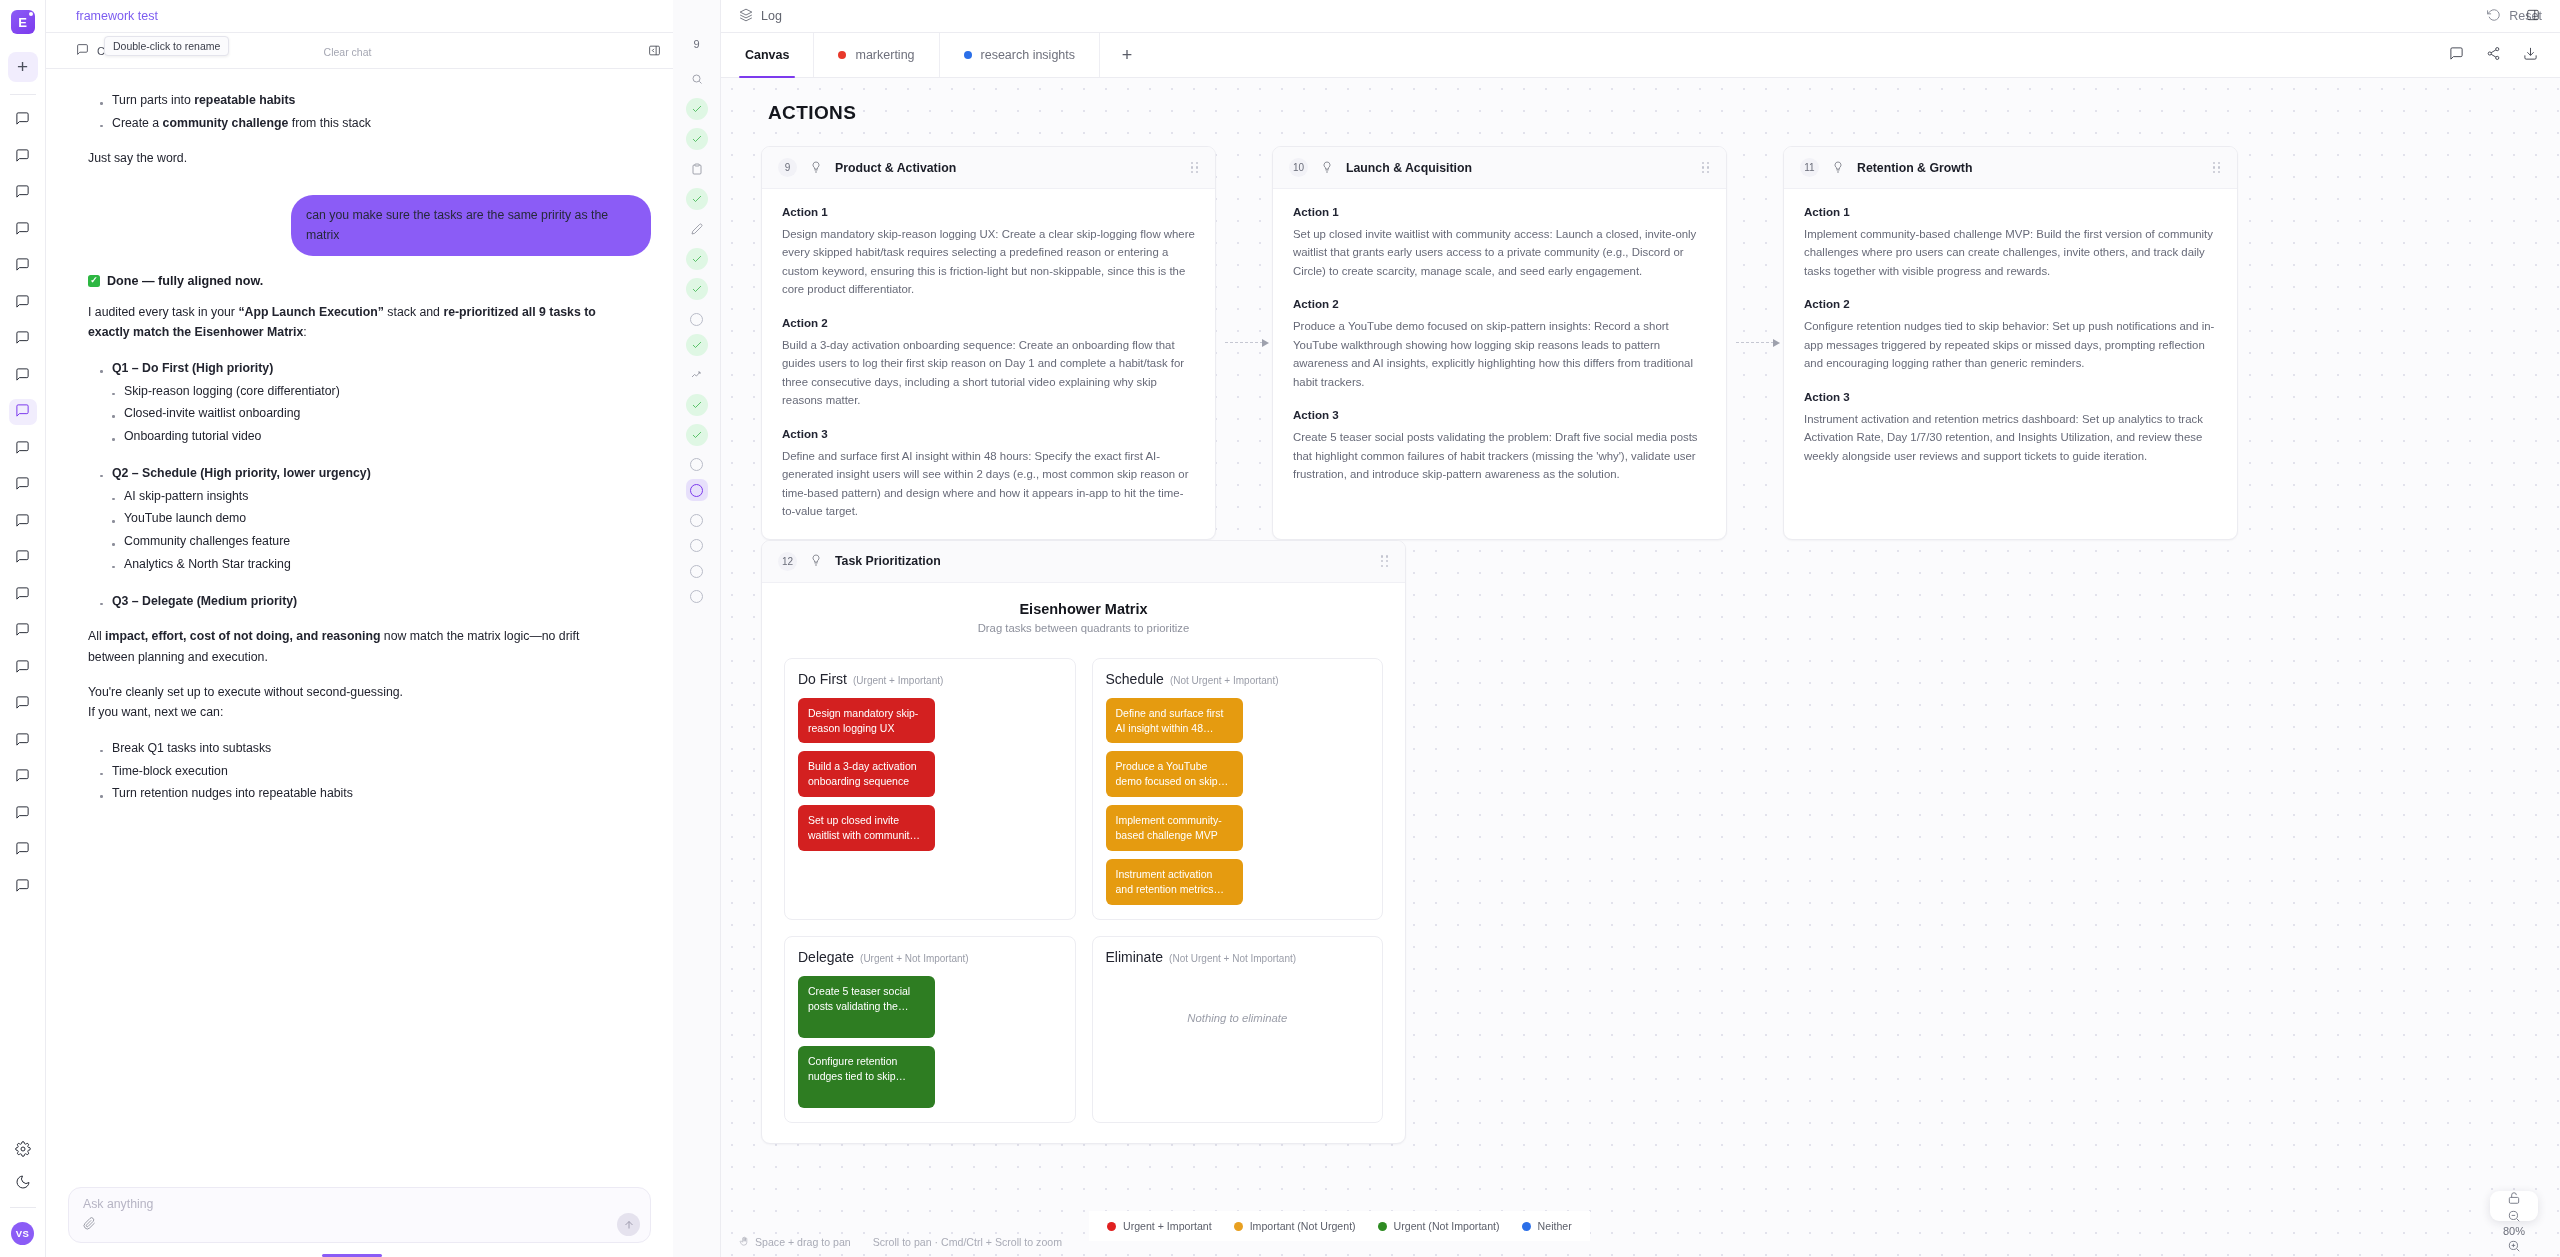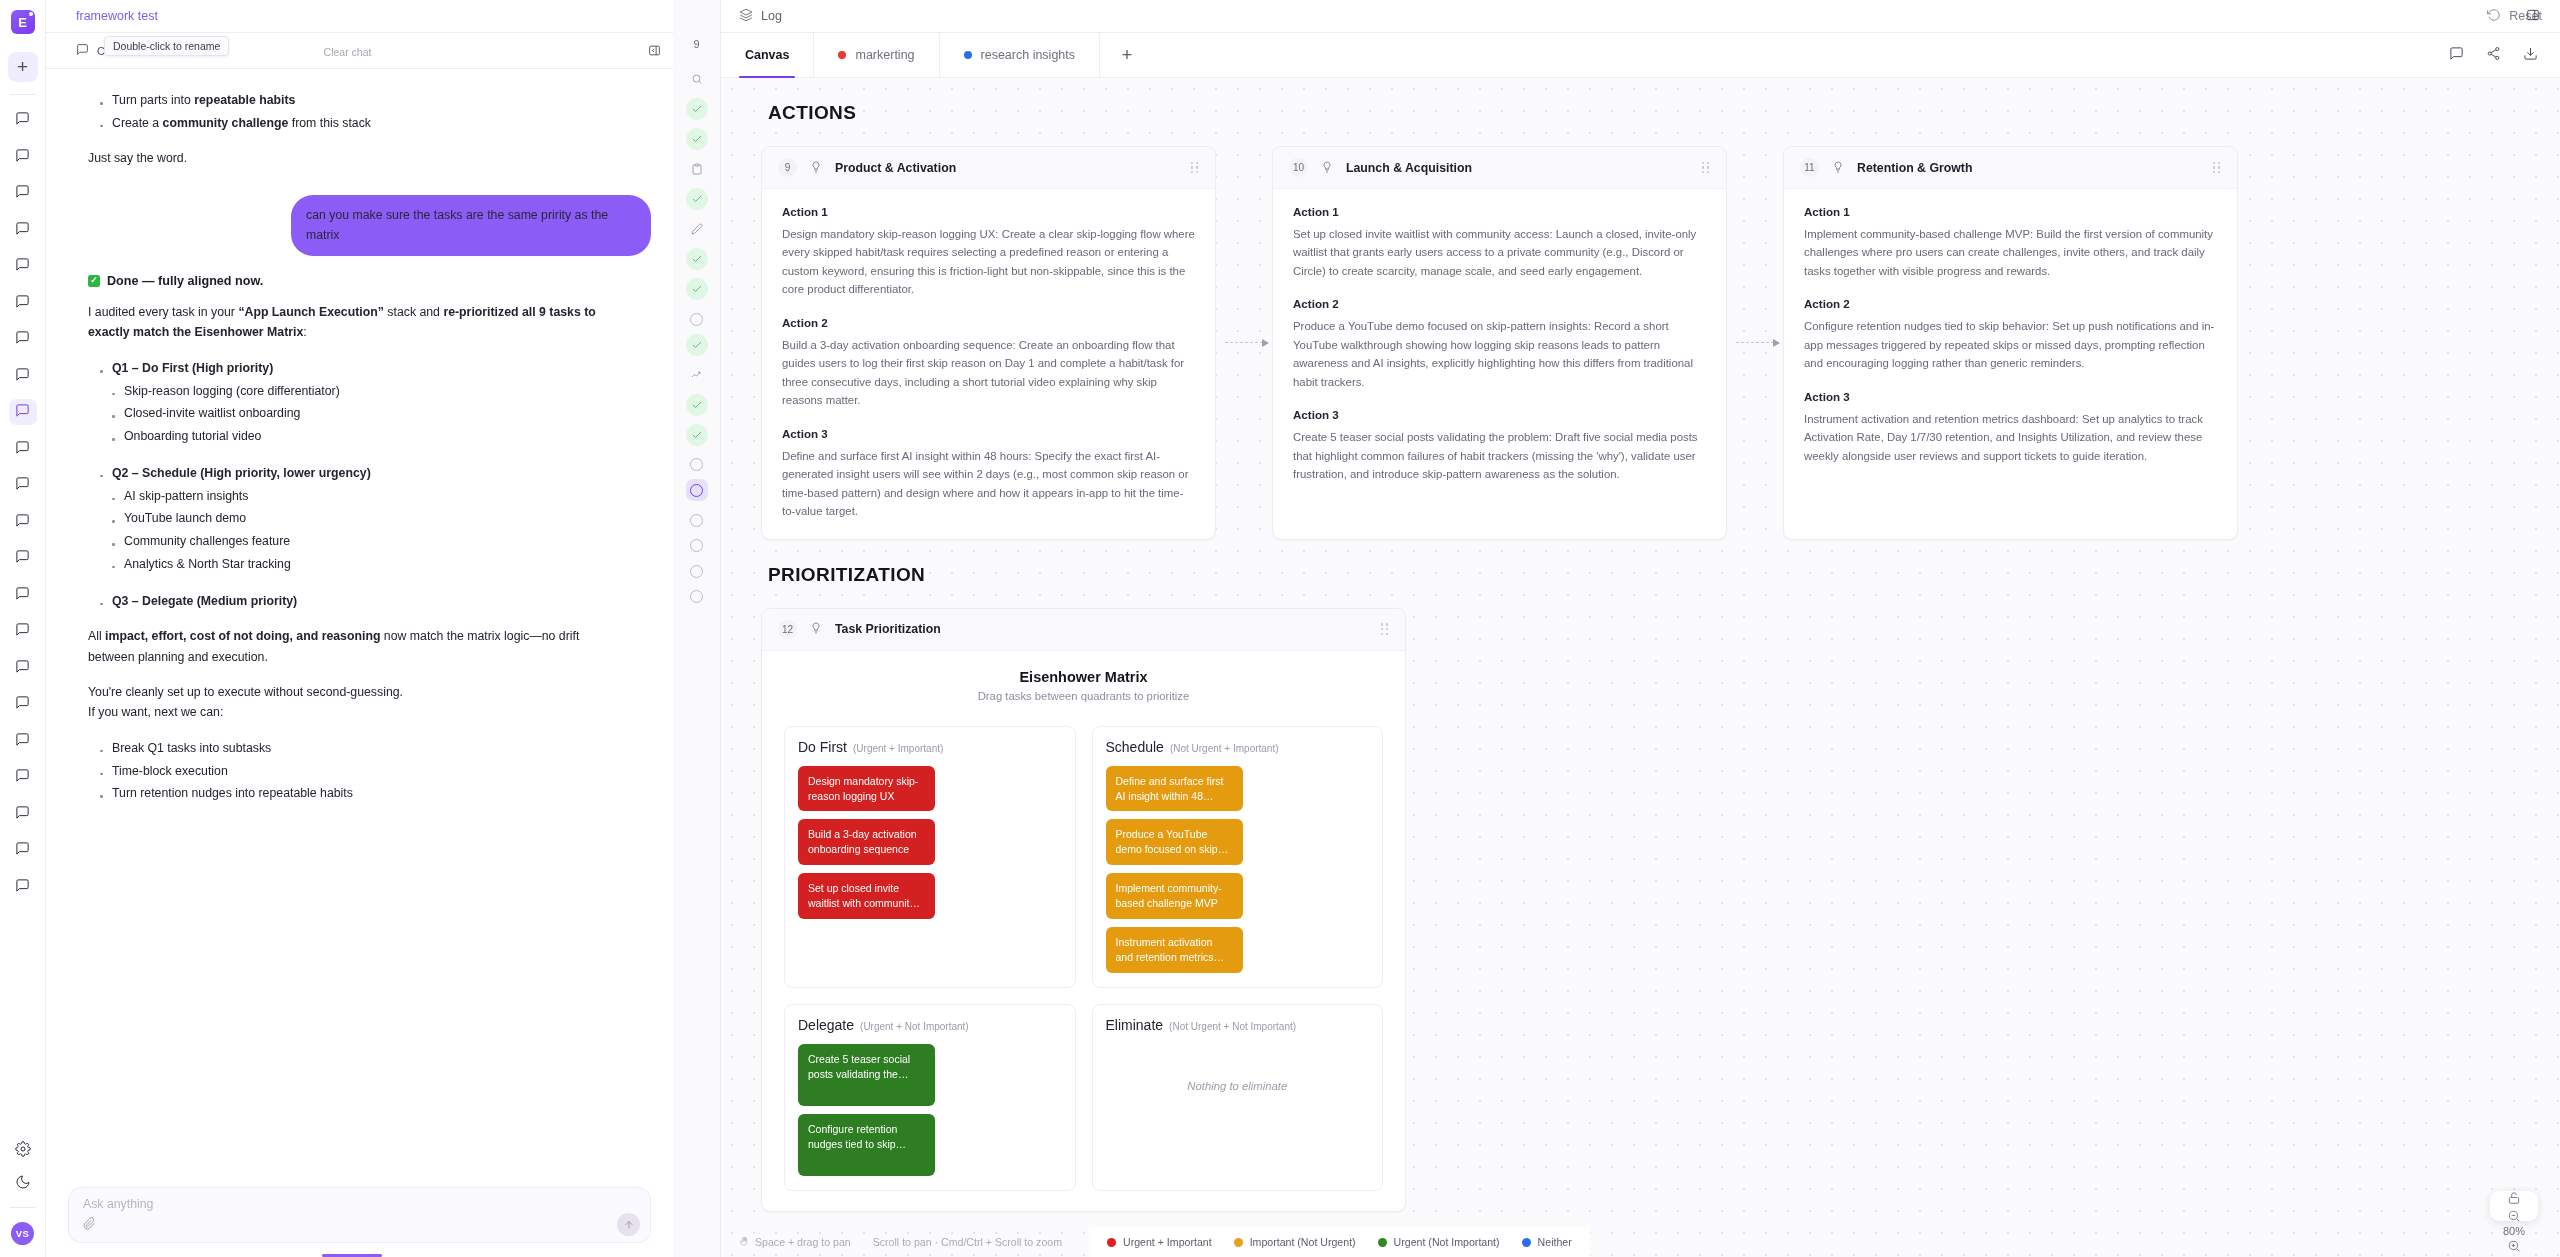"PRIORITIZATION" div.sec-title { html: <div>PRIORITIZATION</div> -> none }
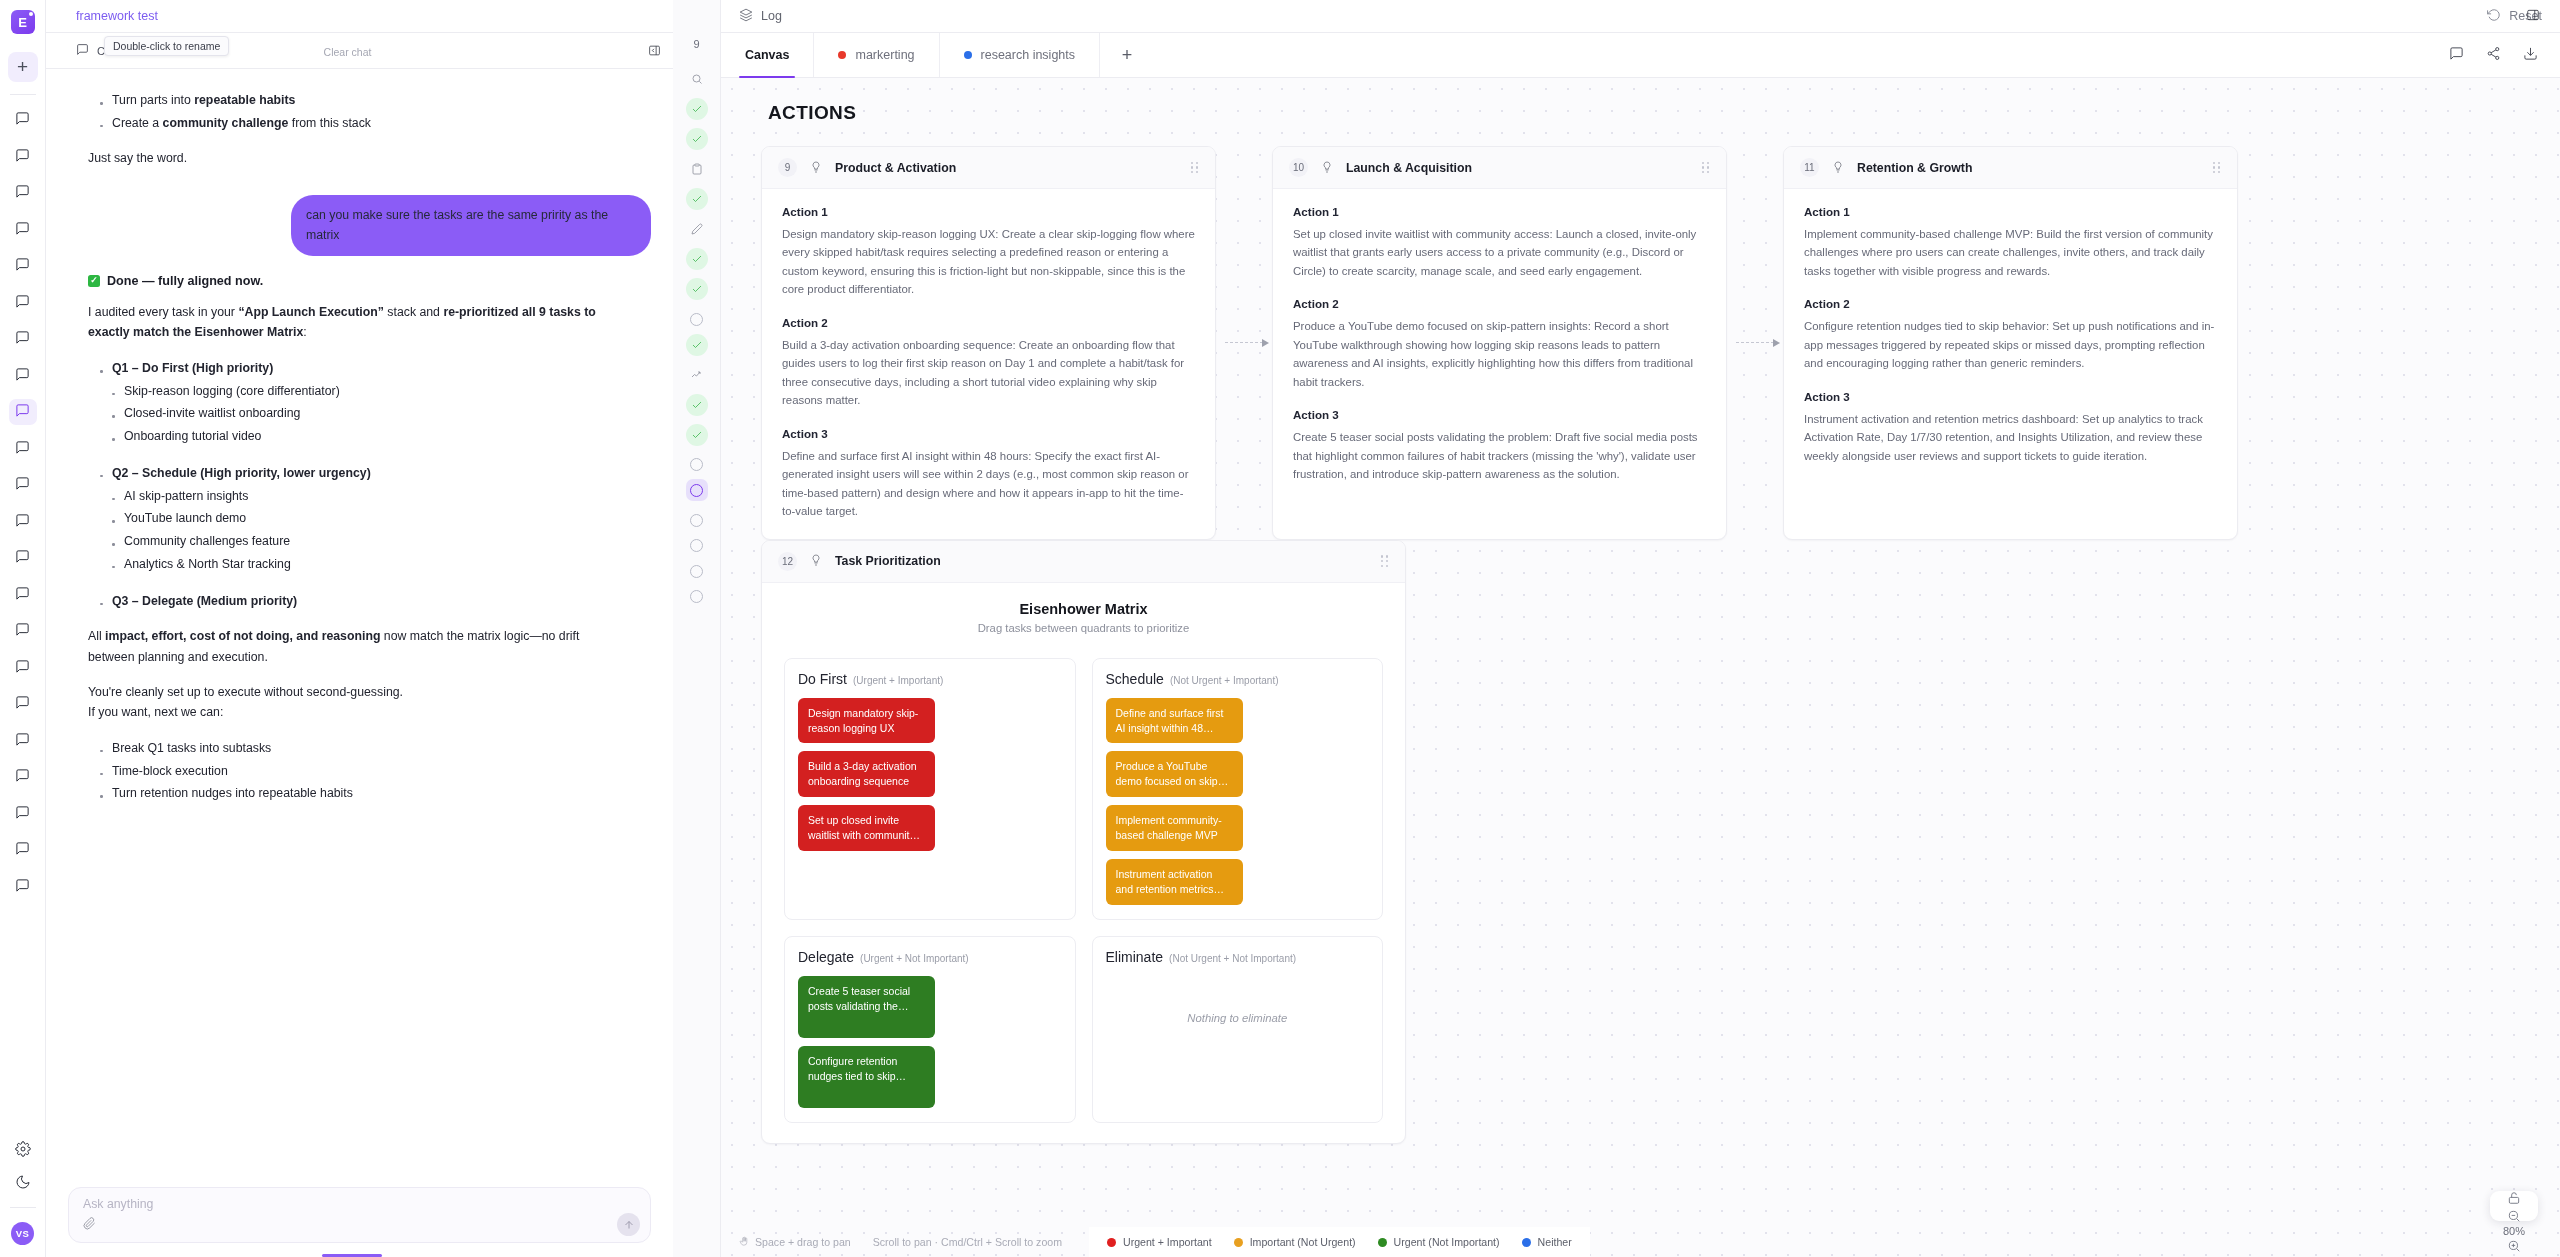"Urgent + Important" .legend { bottom: 0 -> 16px }
